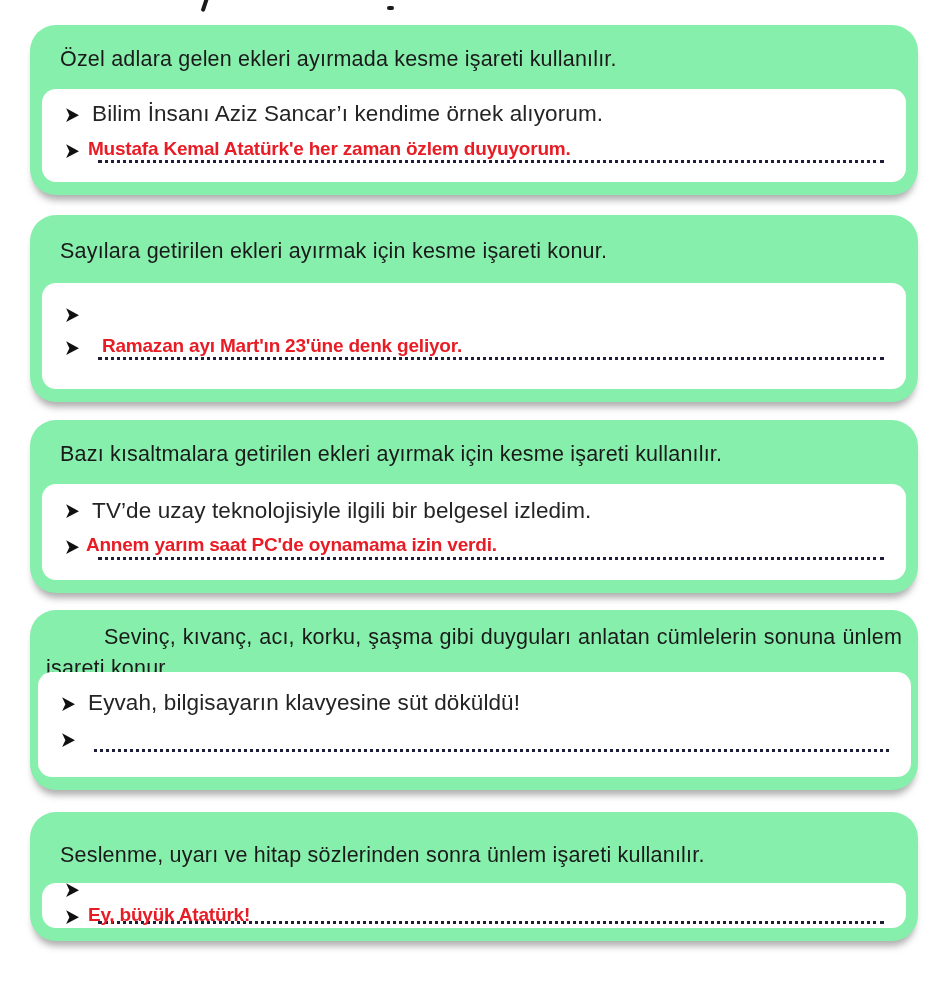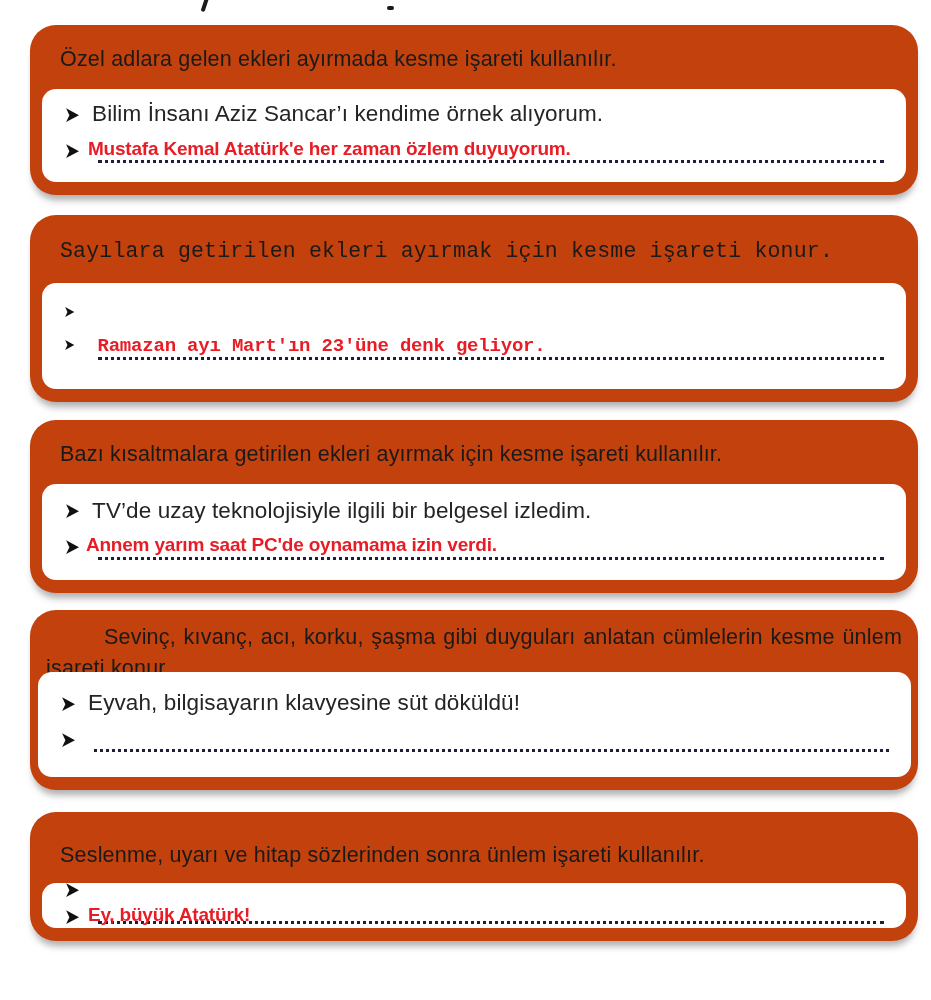"Özel adlara gelen ekleri ayırmada" .card { background: #c2410c -> #86efac }
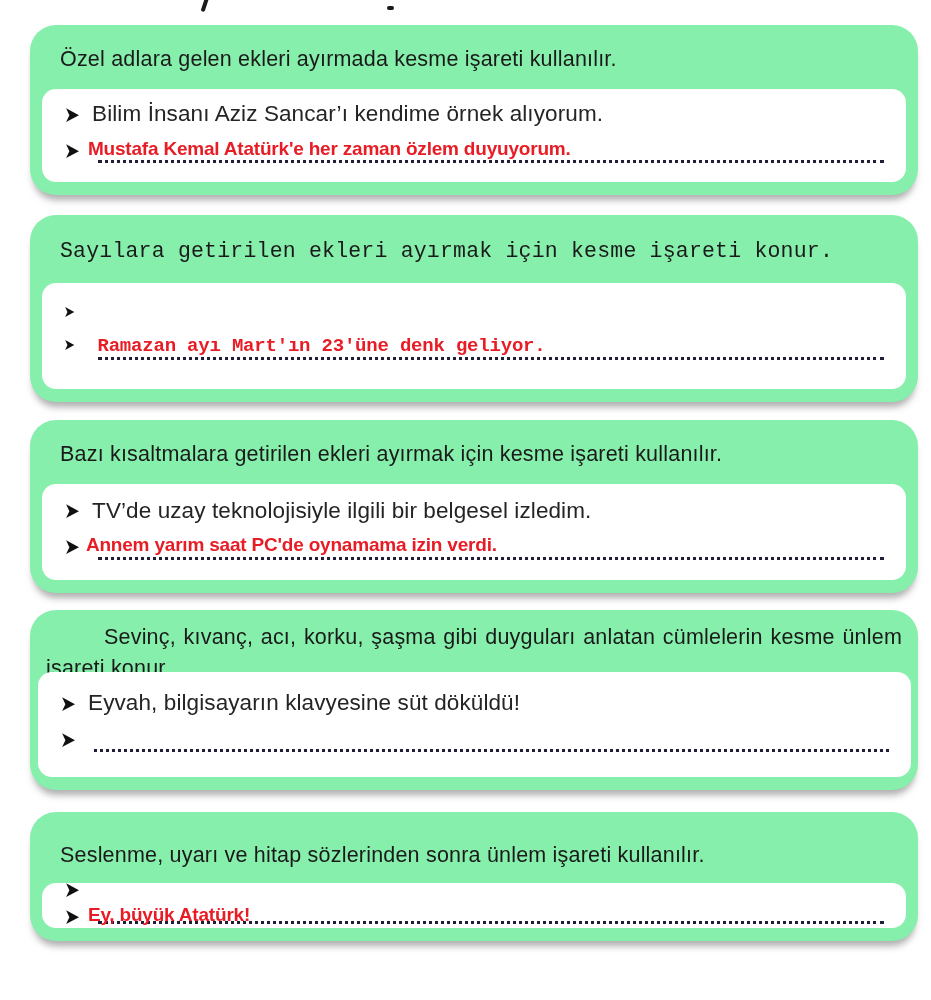"Sayılara getirilen ekleri ayırmak için" .c2 { font-family: Liberation Mono, monospace -> none }
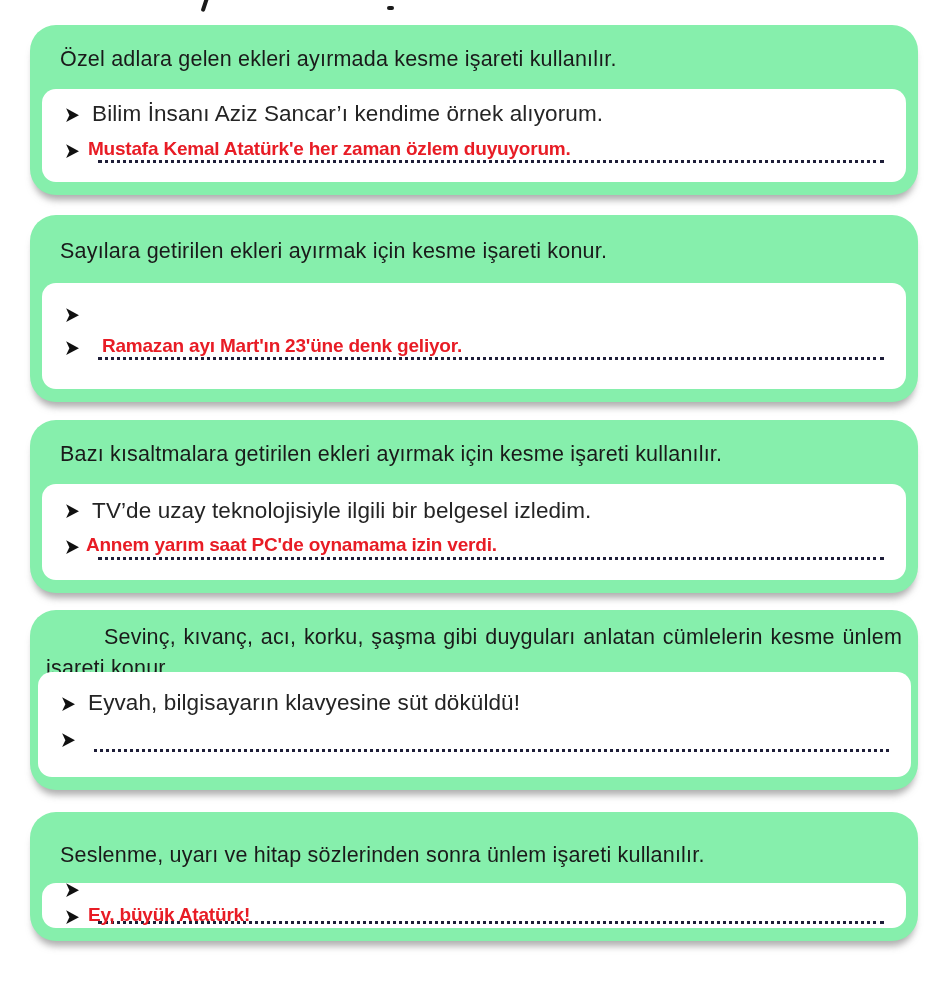"Sevinç, kıvanç, acı, korku, şaşma" div.rule { text: kesme -> sonuna }
